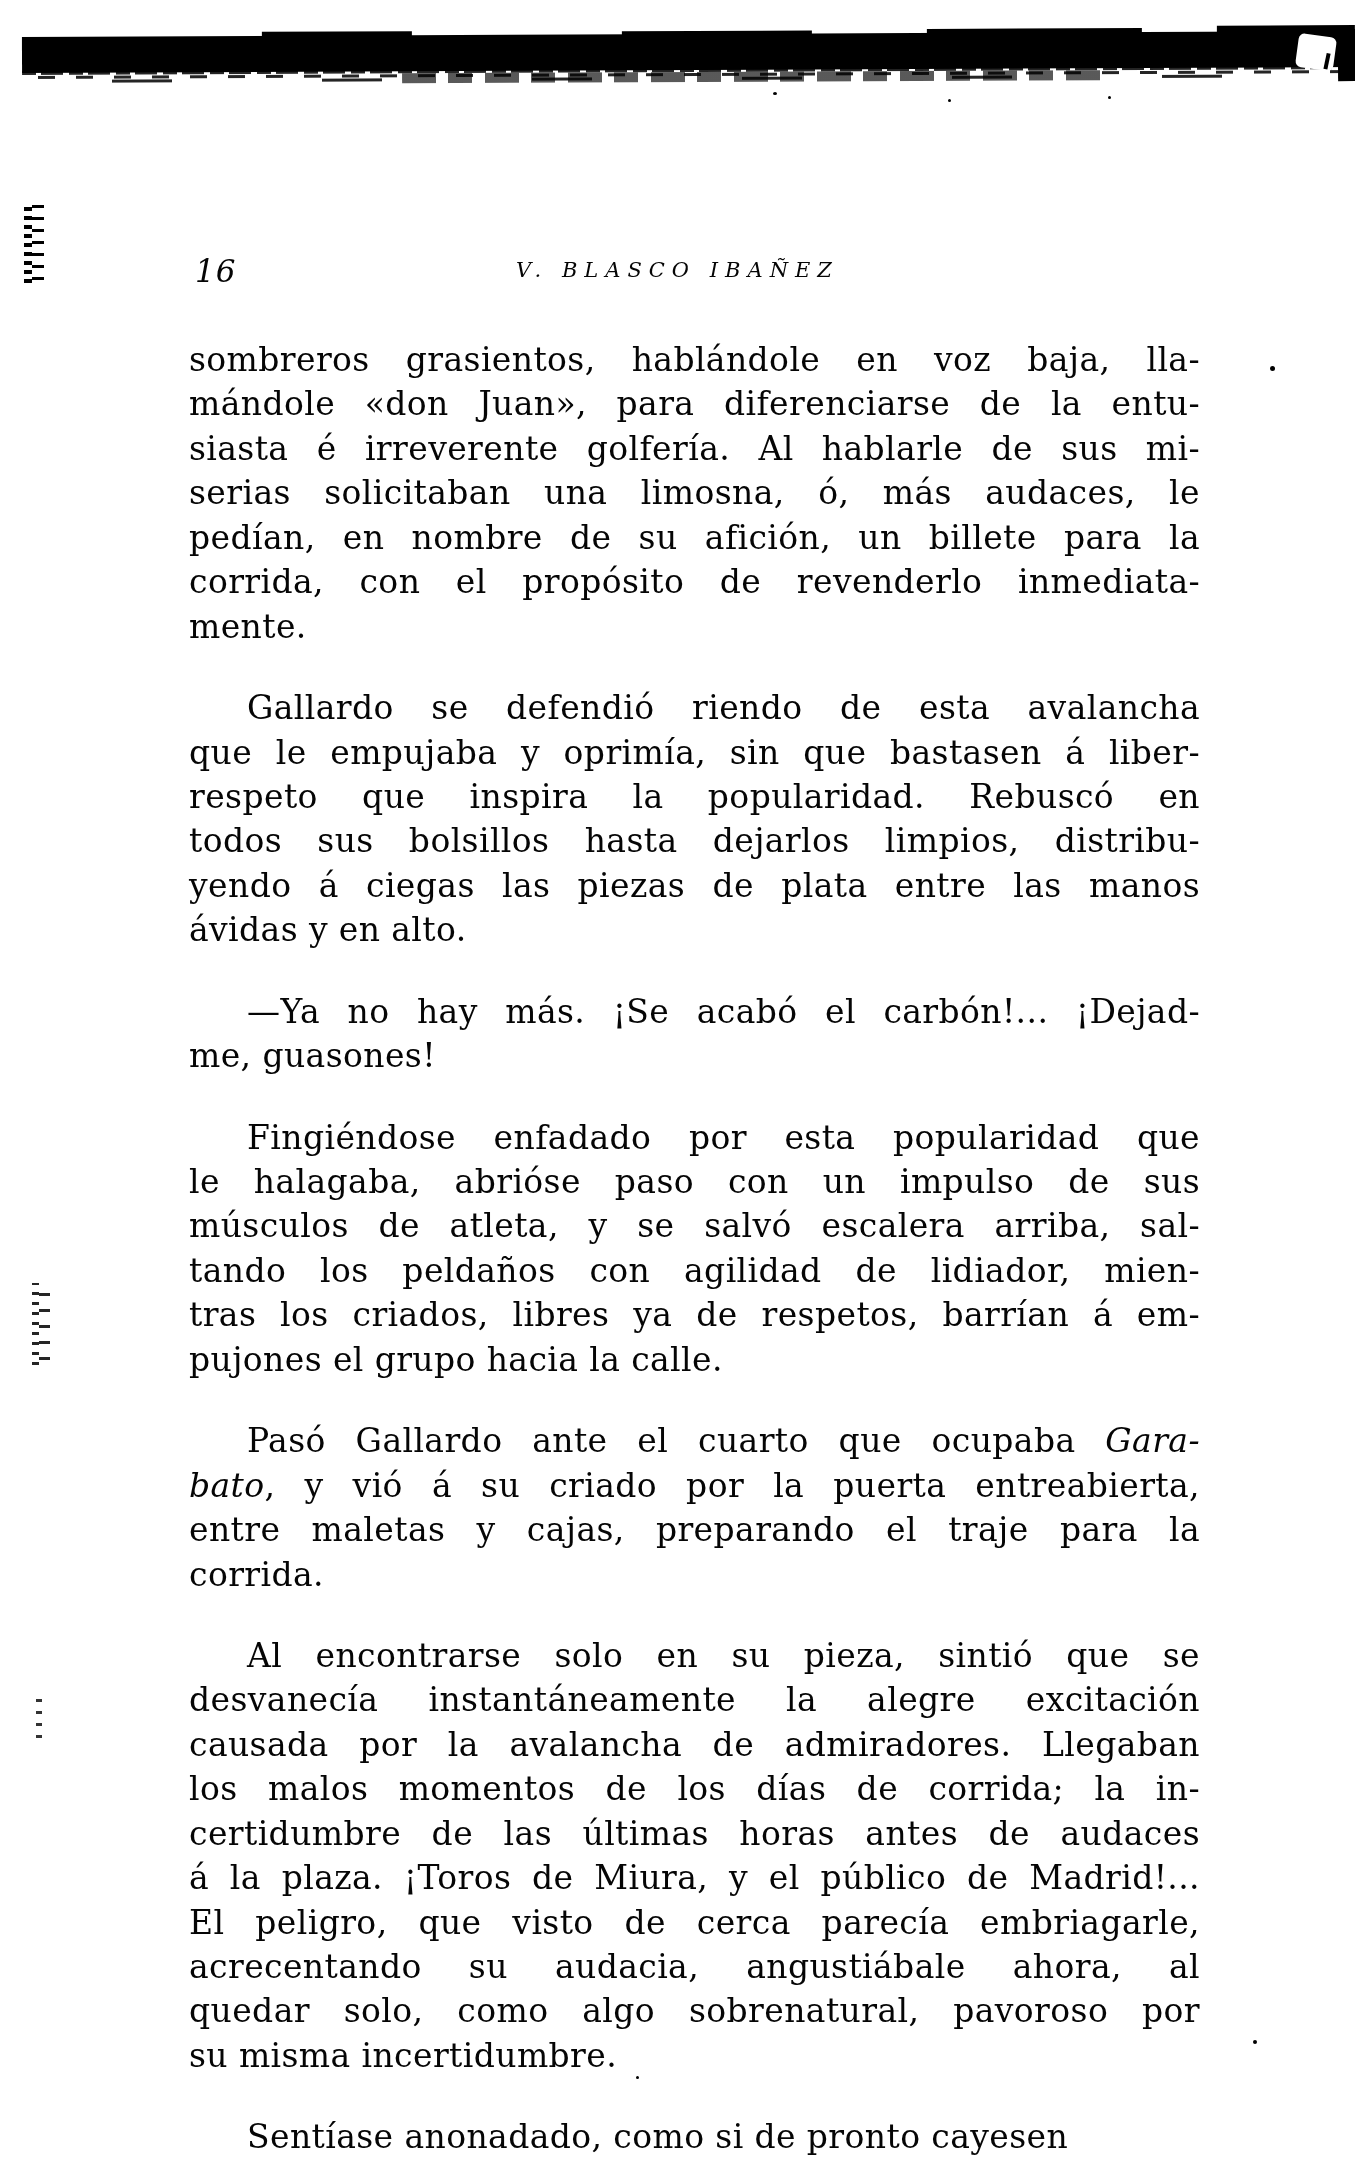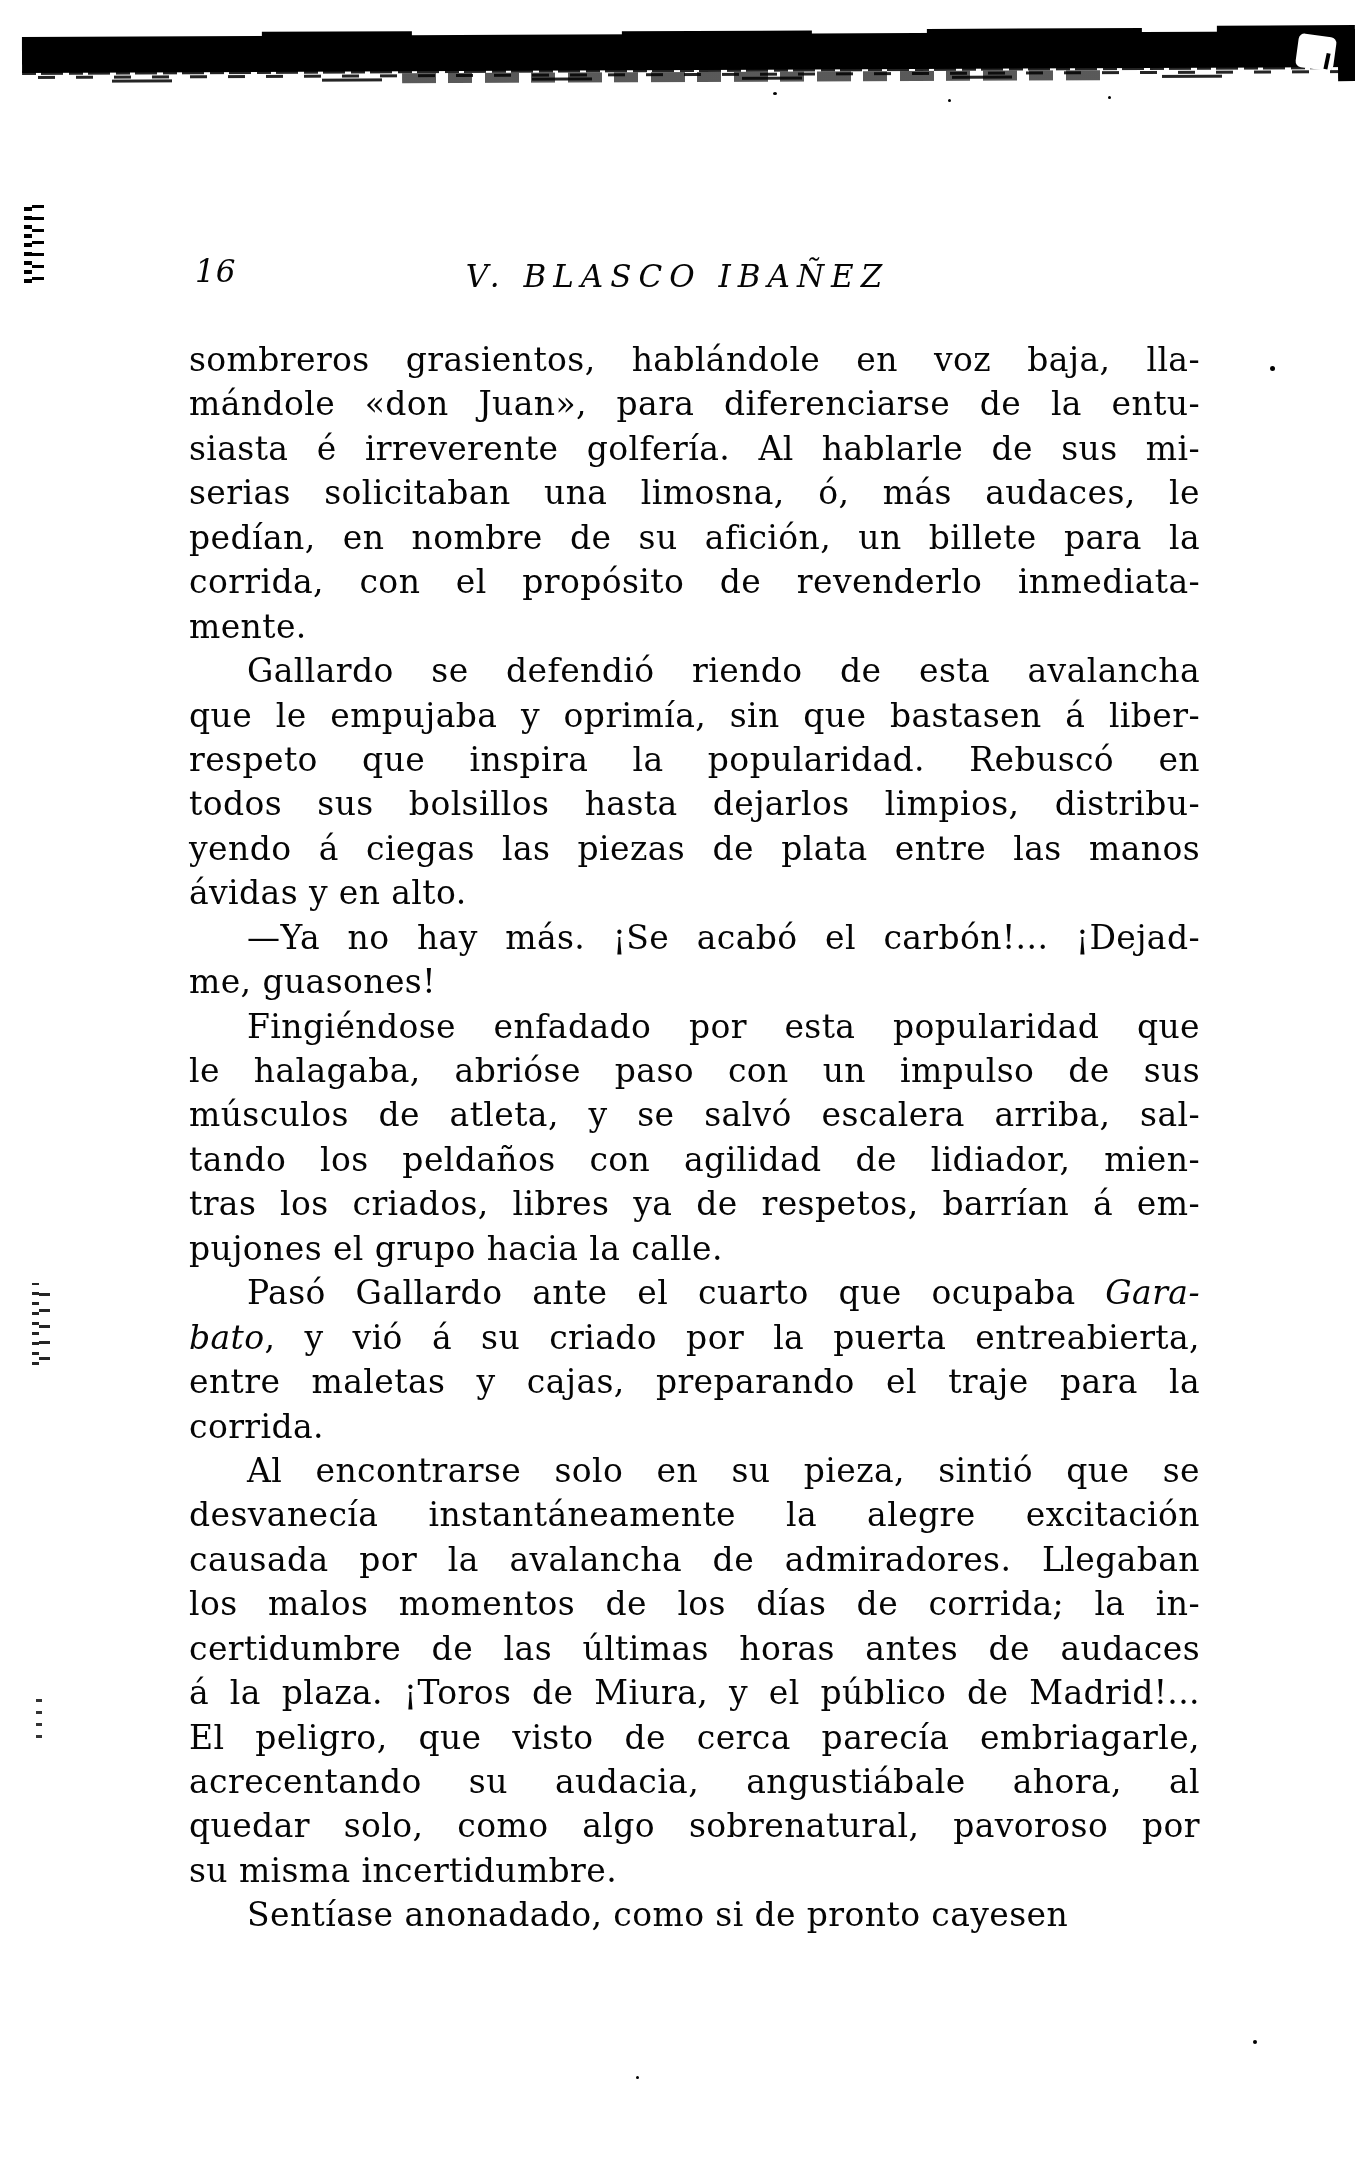"V. BLASCO IBAÑEZ" .running-title { font-size: 31px -> 21px }
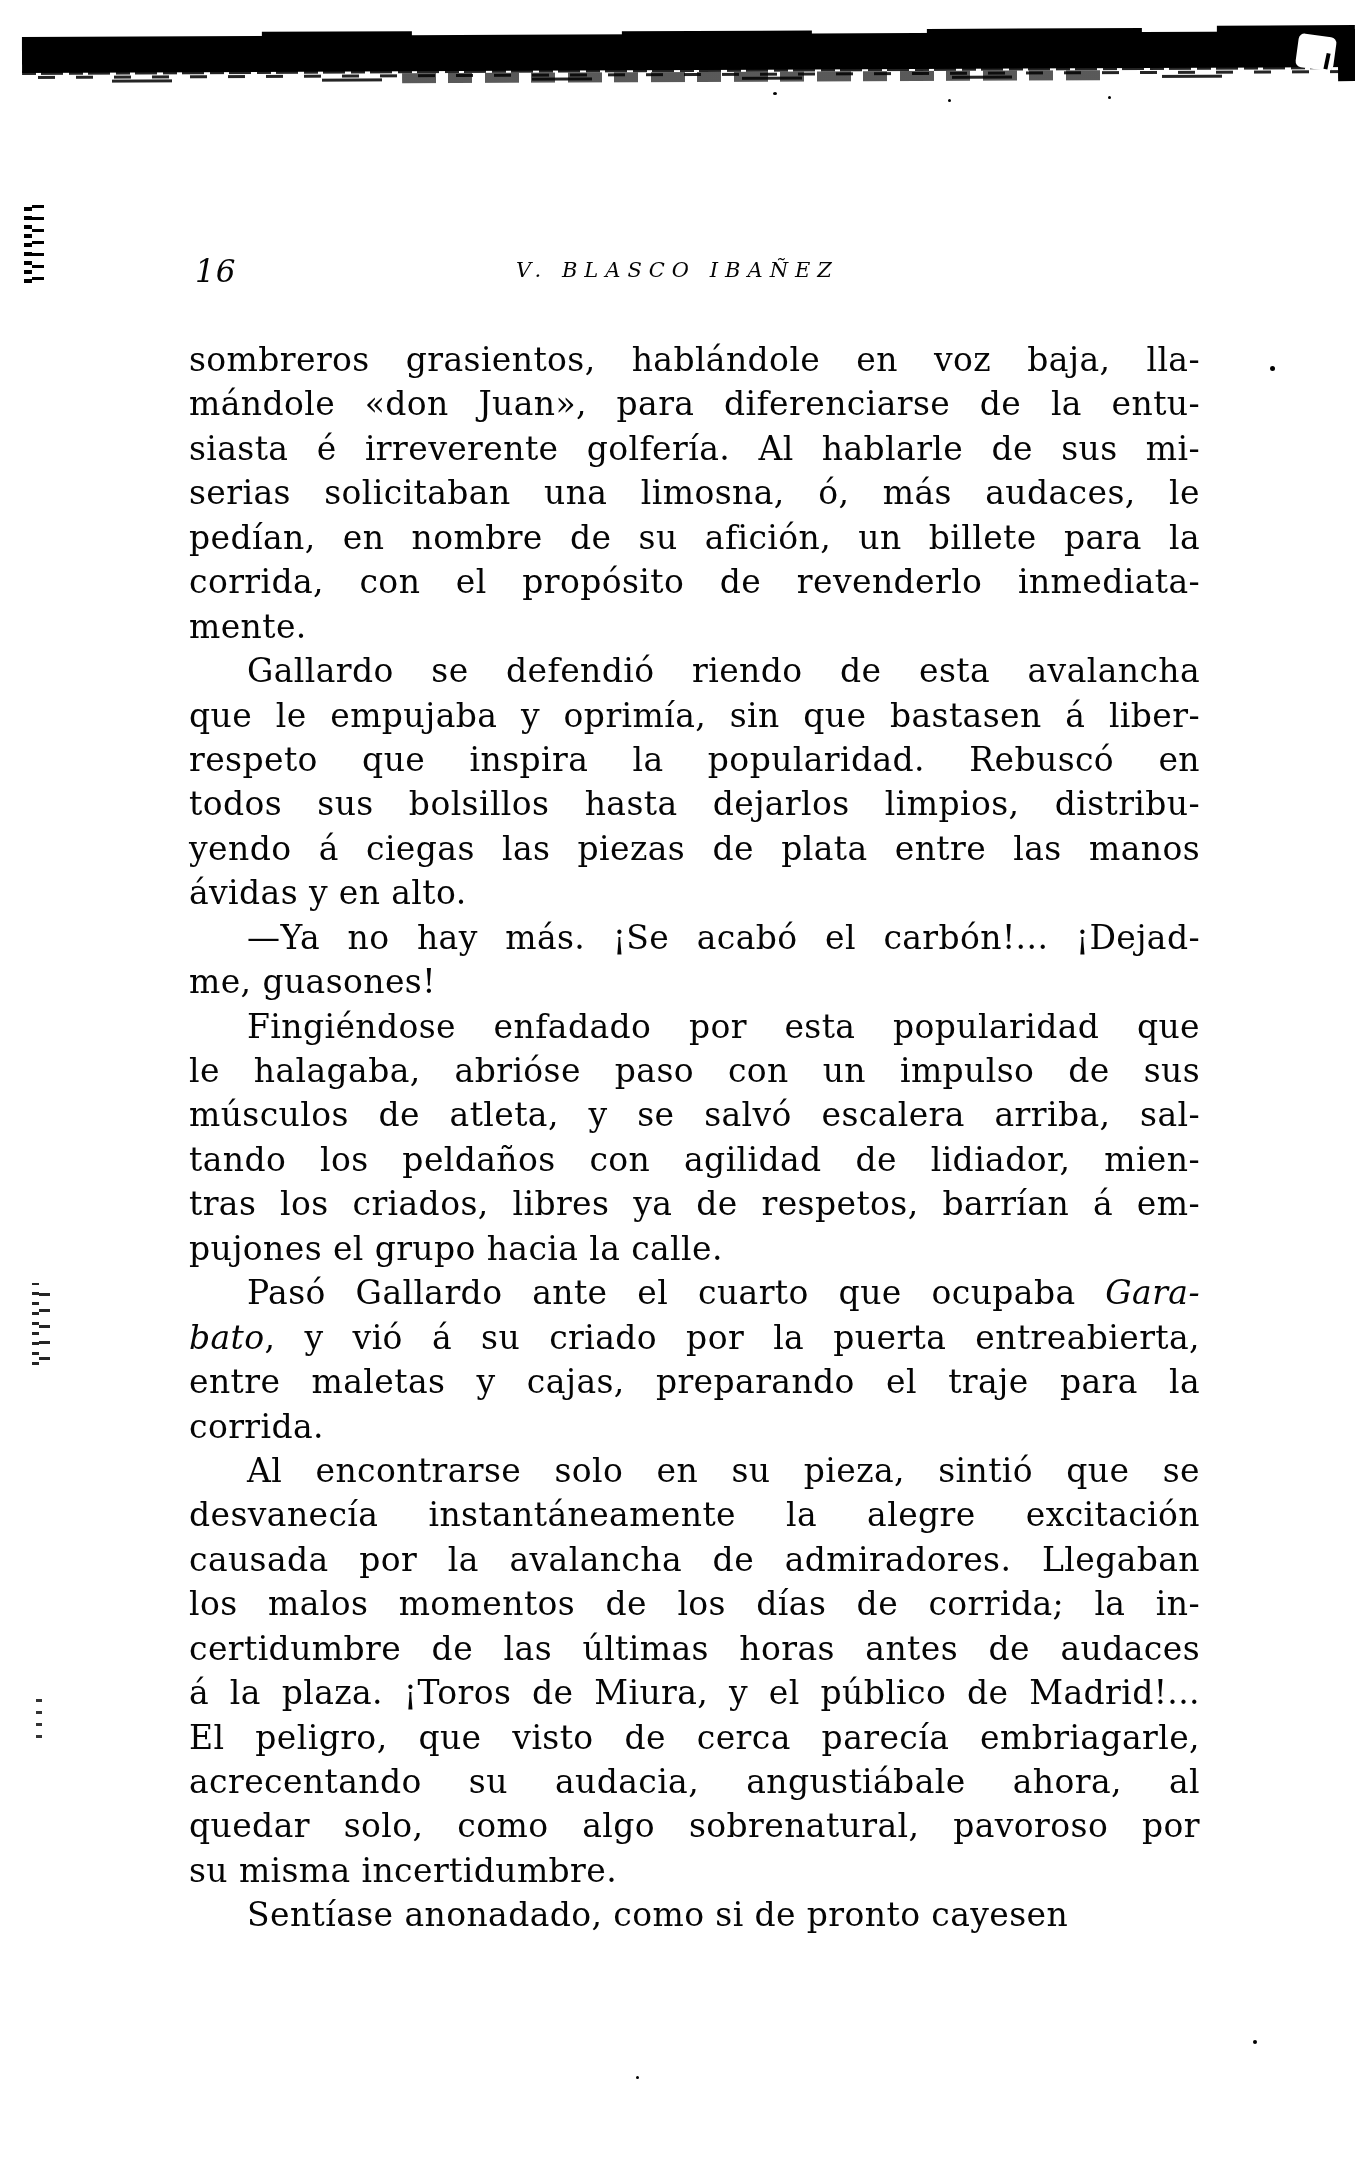"Gallardo se defendió riendo de" .line.indent { margin-top: none -> 37px }
